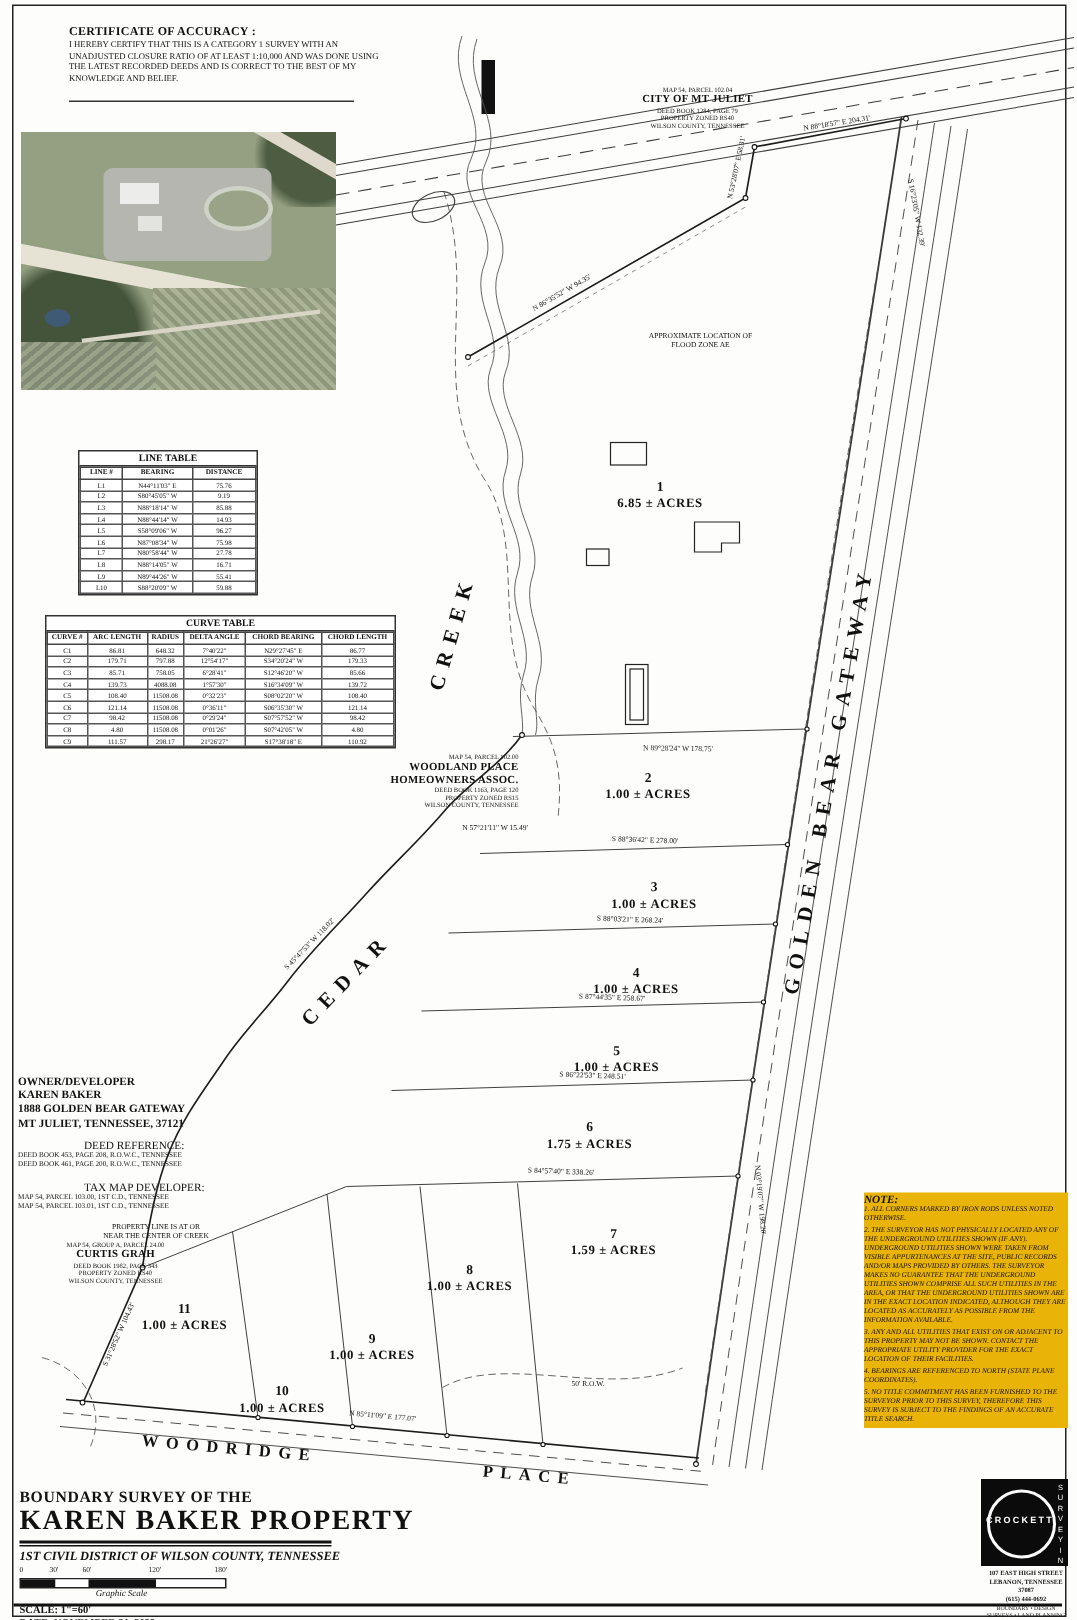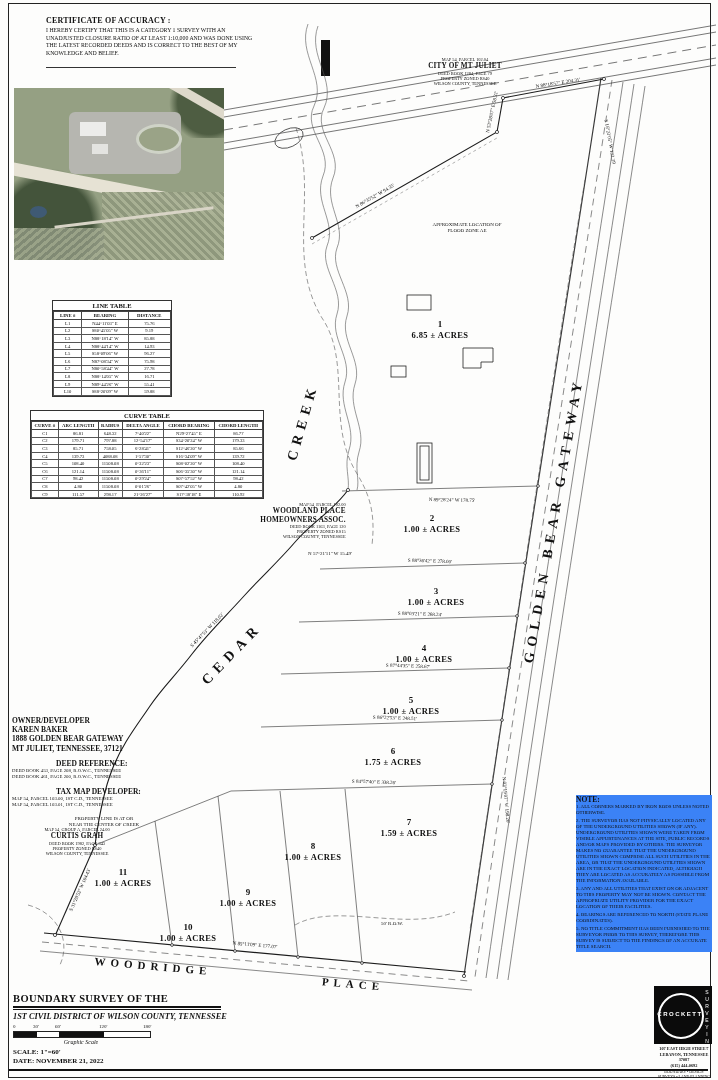"DEED REFERENCE:" .ref-title { font-weight: bold -> normal }
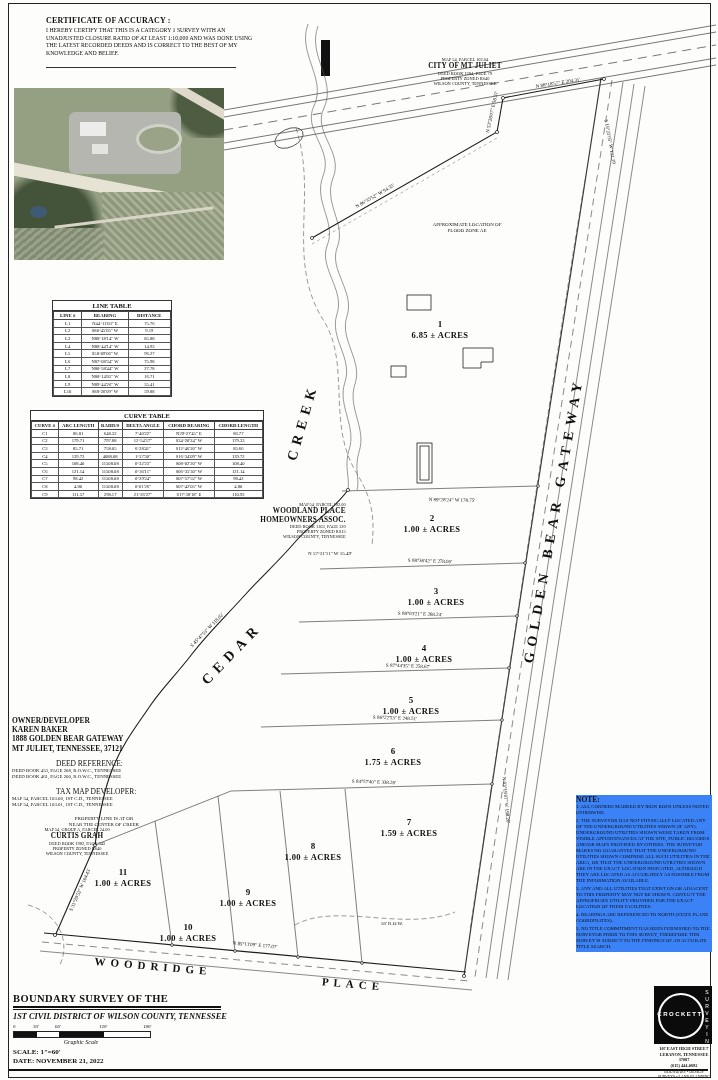"NOTE:" .note-blk { background: #3b82f6 -> #eab308; font-style: none -> italic }
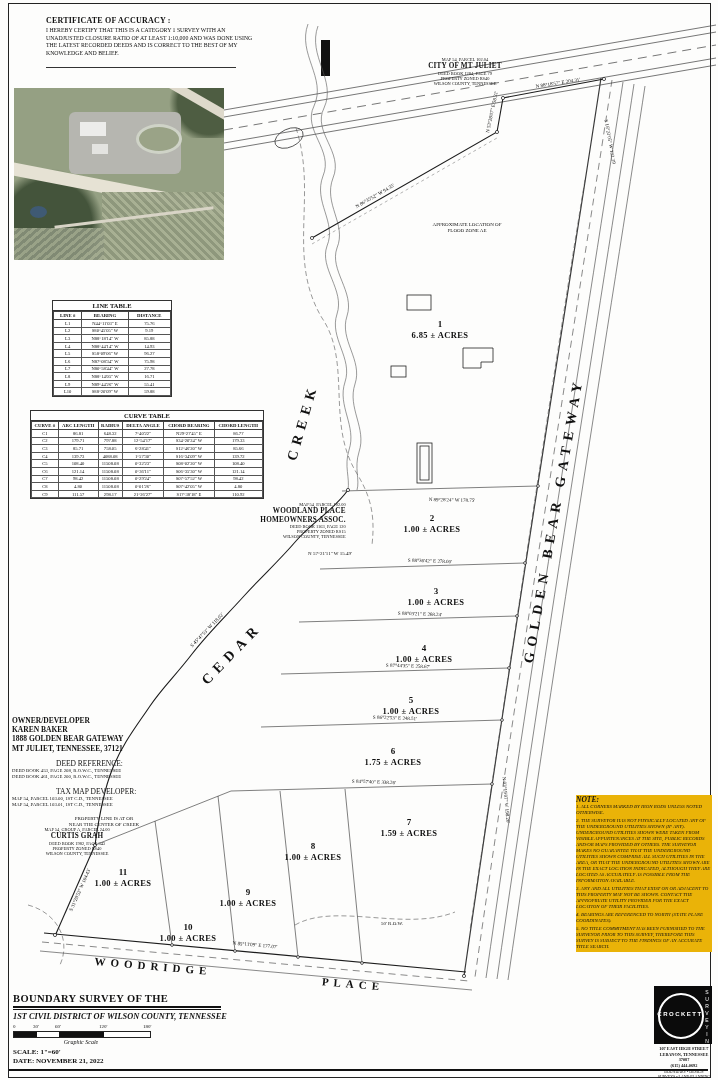"KAREN BAKER PROPERTY" div.tb-line2 { html: none -> <div>KAREN BAKER PROPERTY</div> }
